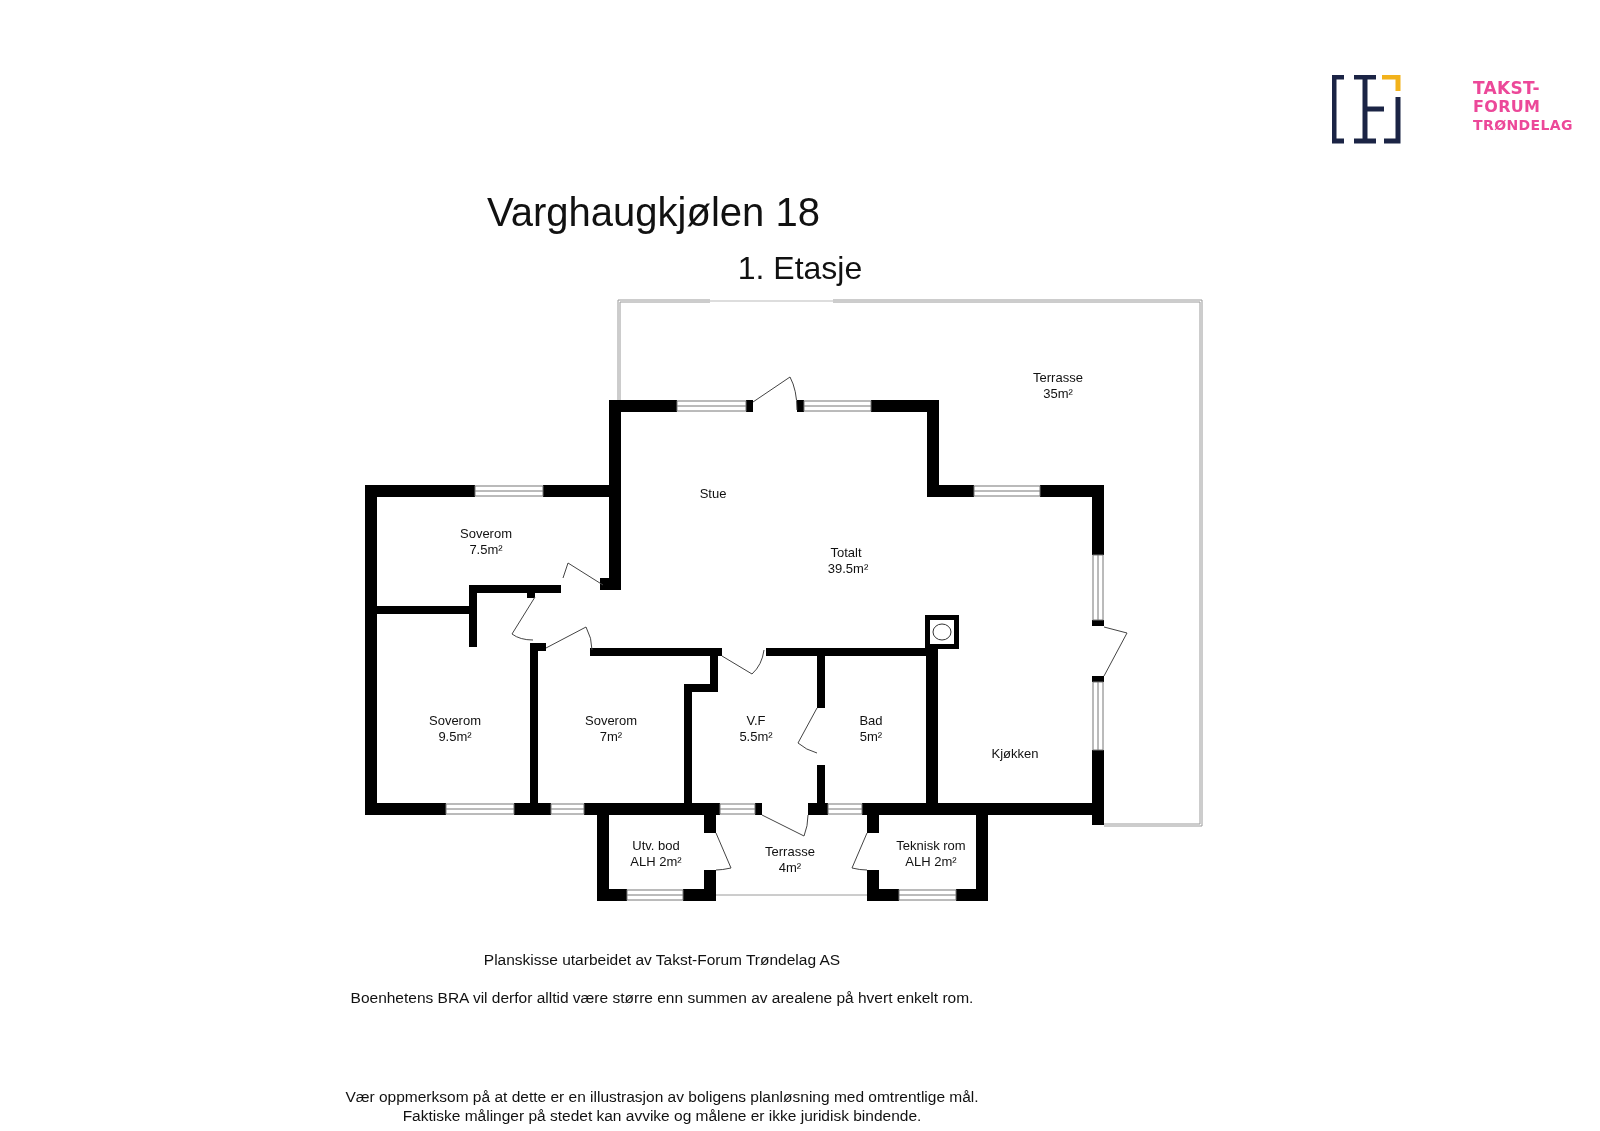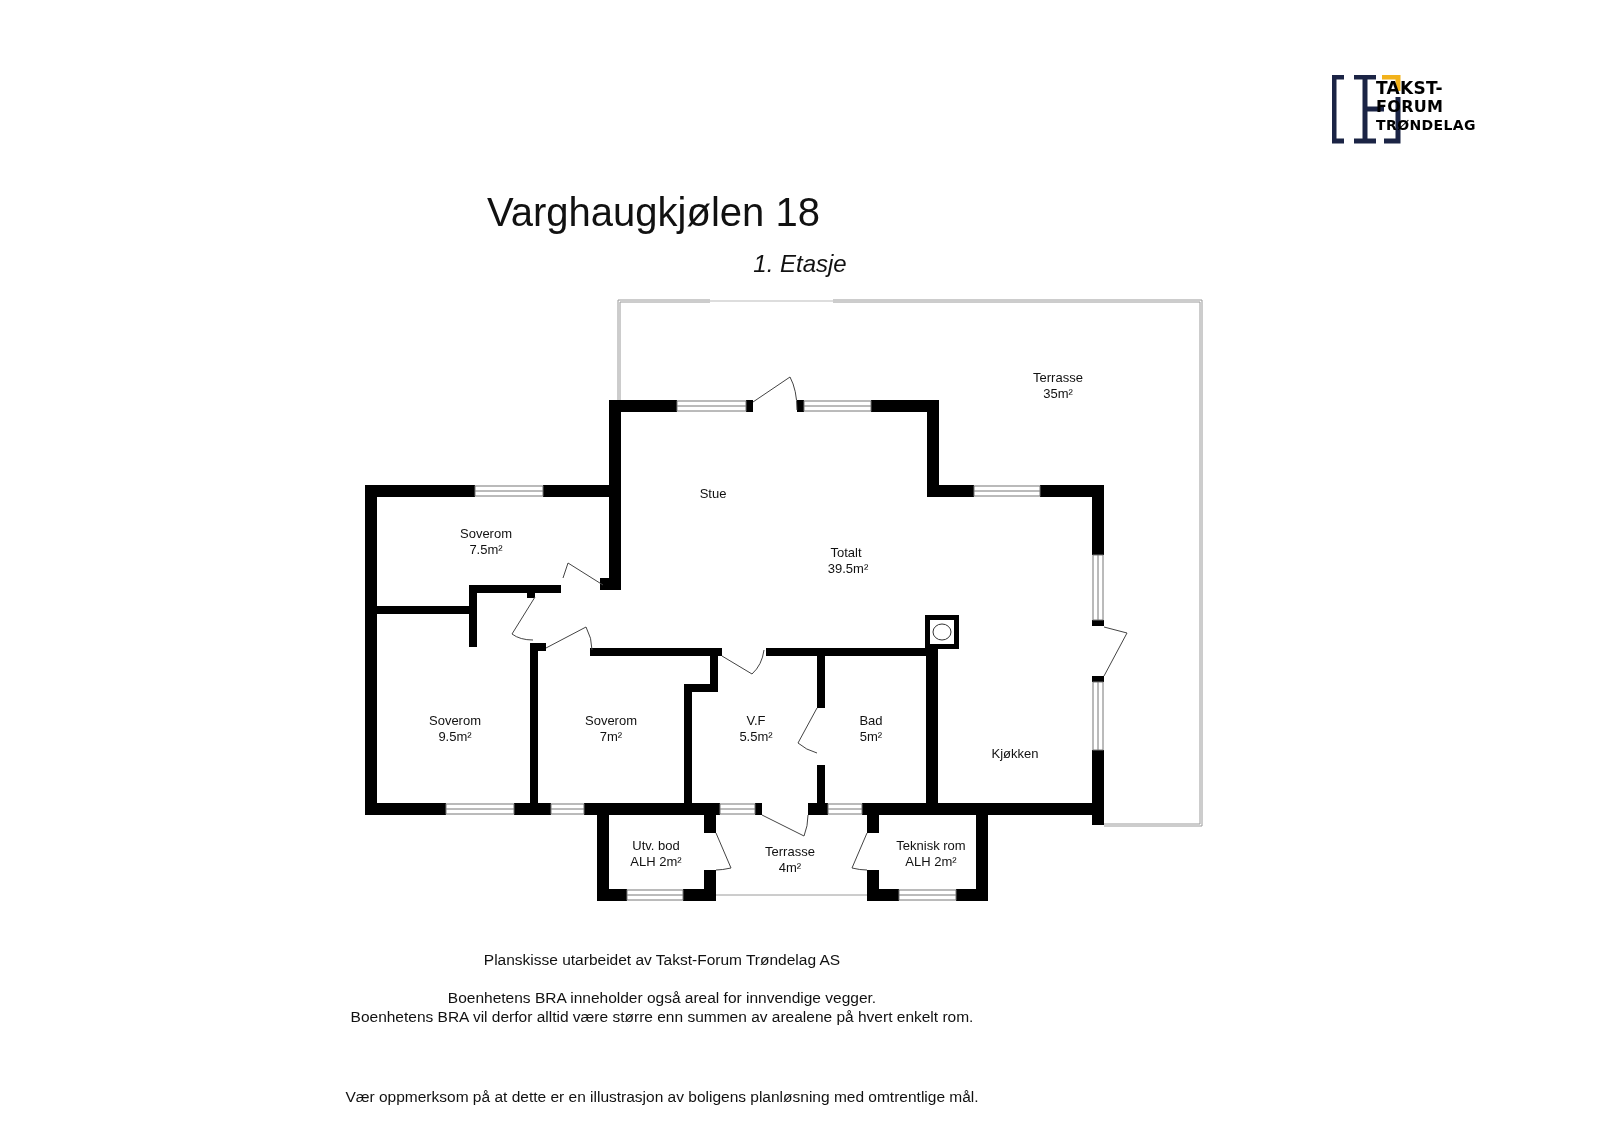"TAKST-" .logo-text { color: #000000 -> #ec4899; left: 1376px -> 1473px }
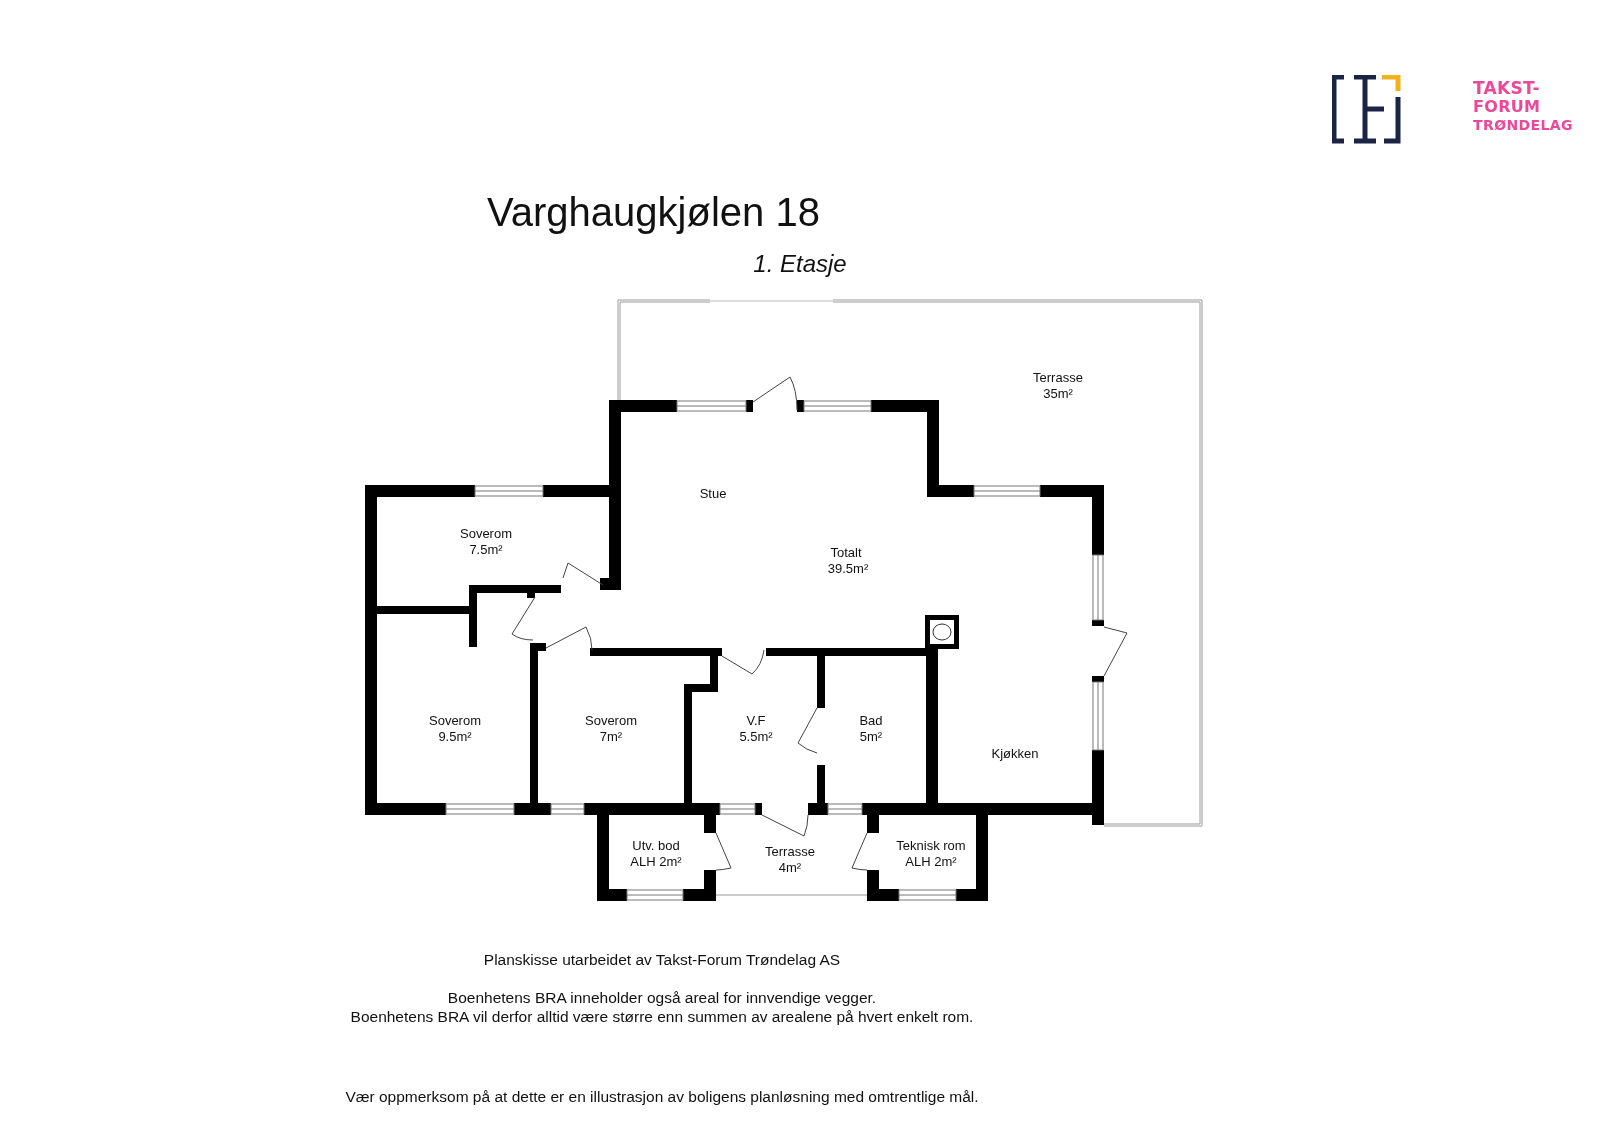"1. Etasje" .subtitle { font-size: 24px -> 32px; font-style: italic -> none }
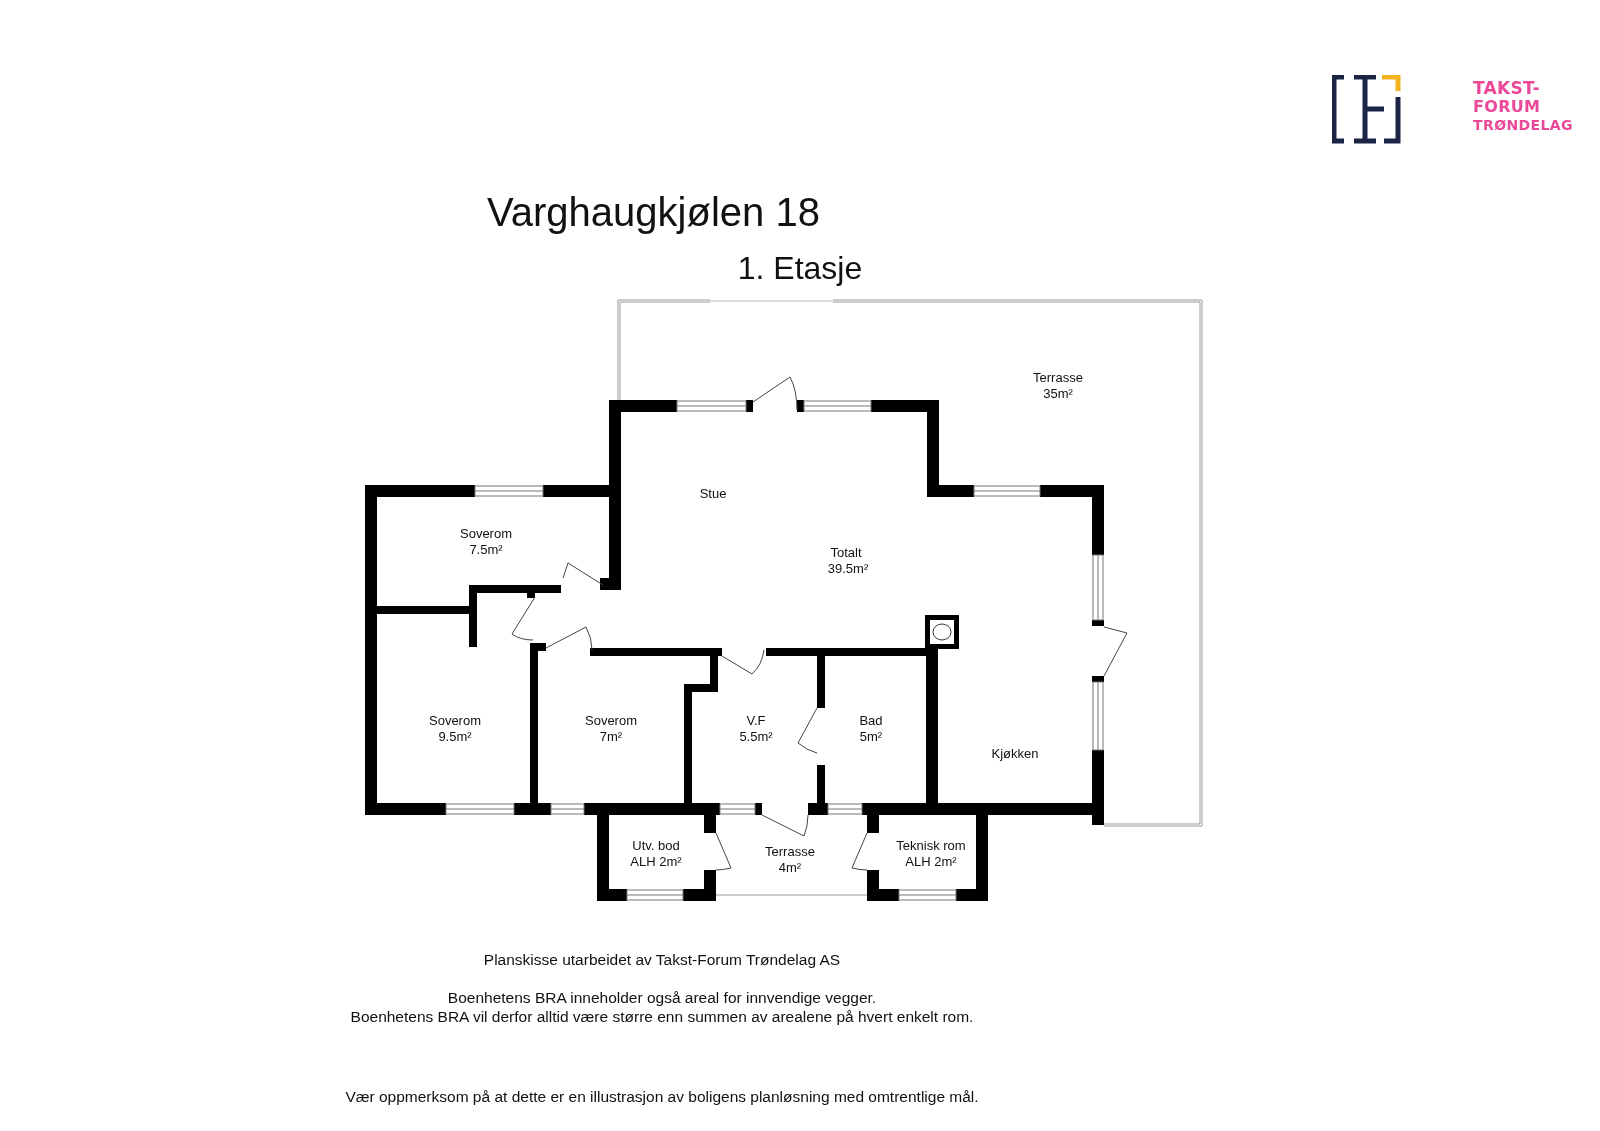"Boenhetens BRA inneholder også areal" div { html: <div>Boenhetens BRA inneholder også areal for innvendige vegger.</div> -> none }
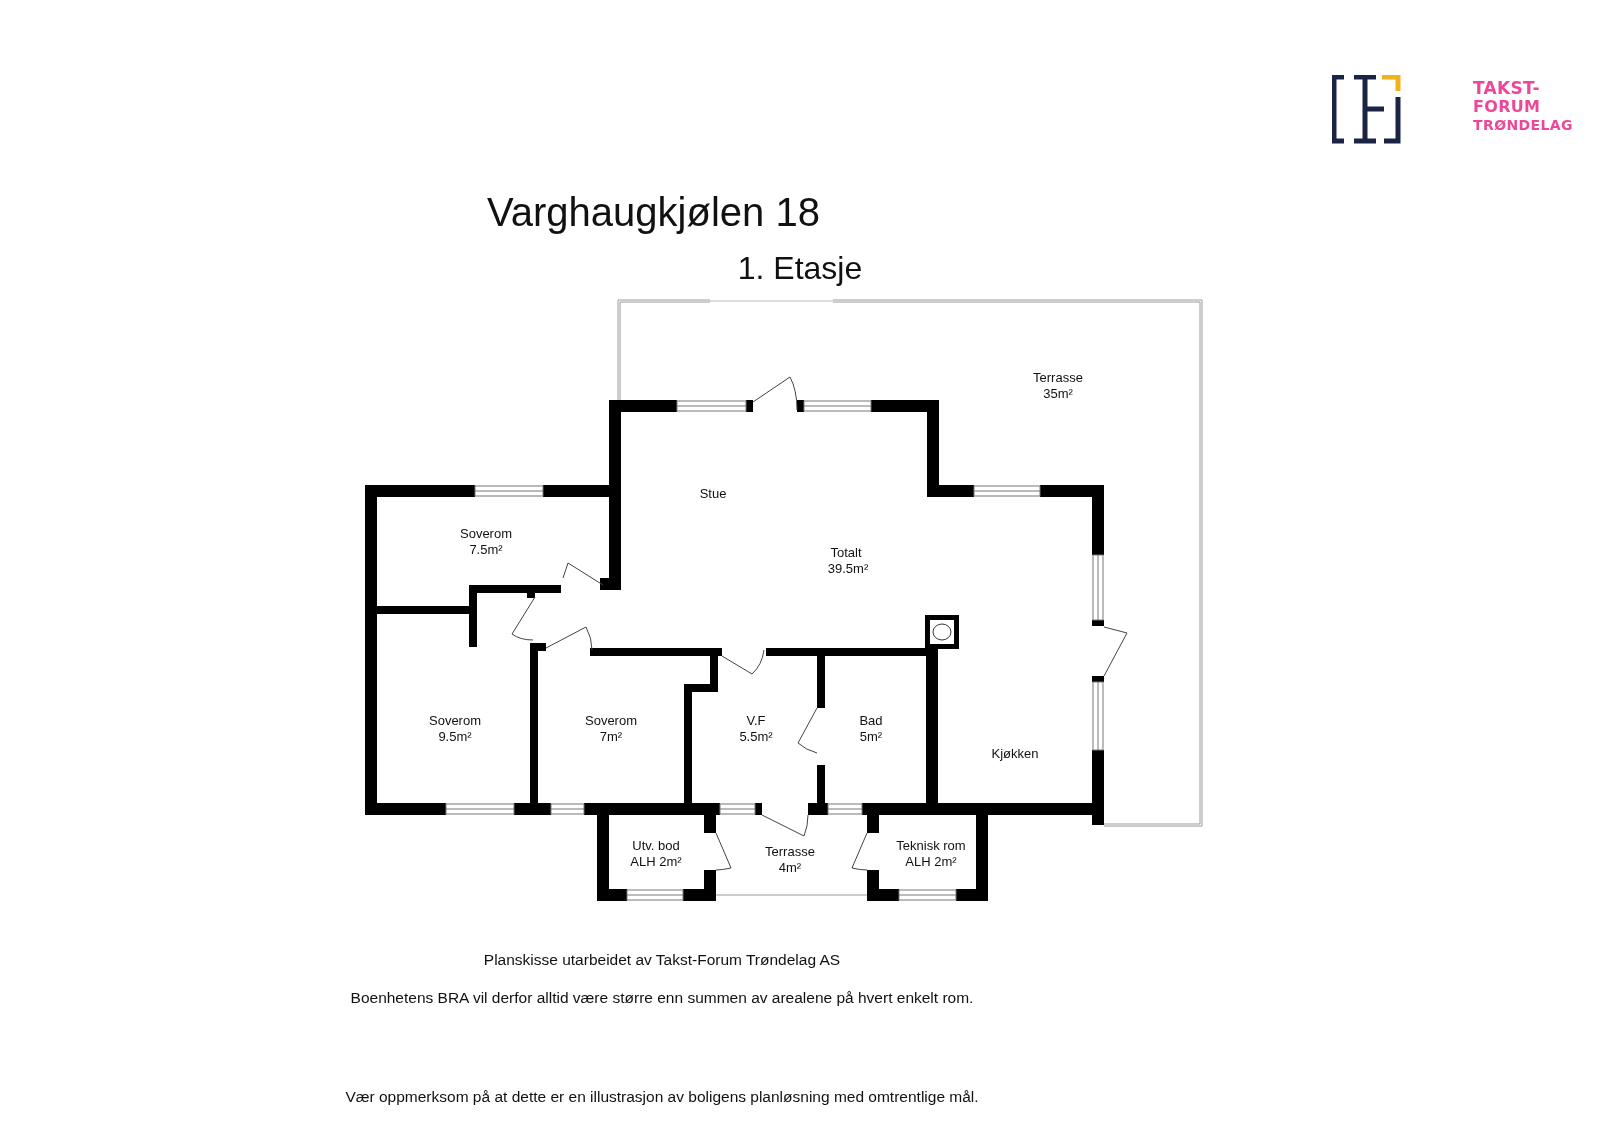"Faktiske målinger på stedet kan" div { html: none -> <div>Faktiske målinger på stedet kan avvike og målene er ikke juridisk bindende.</div> }
